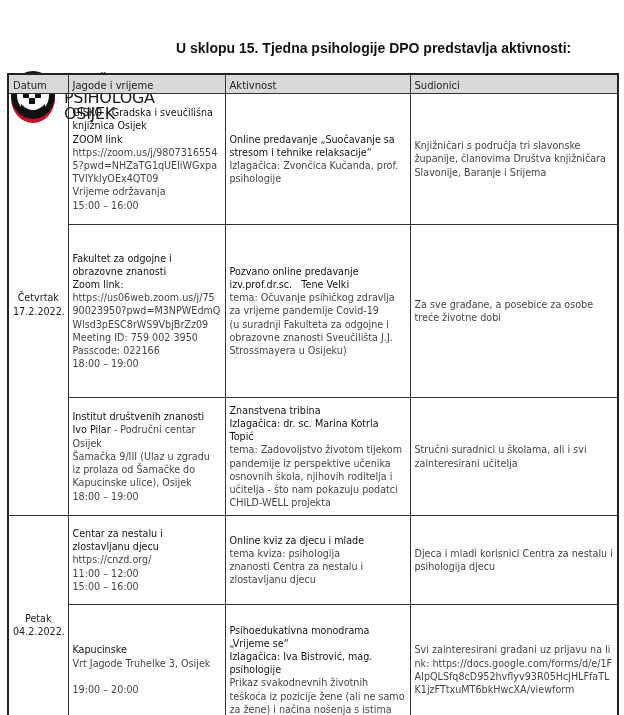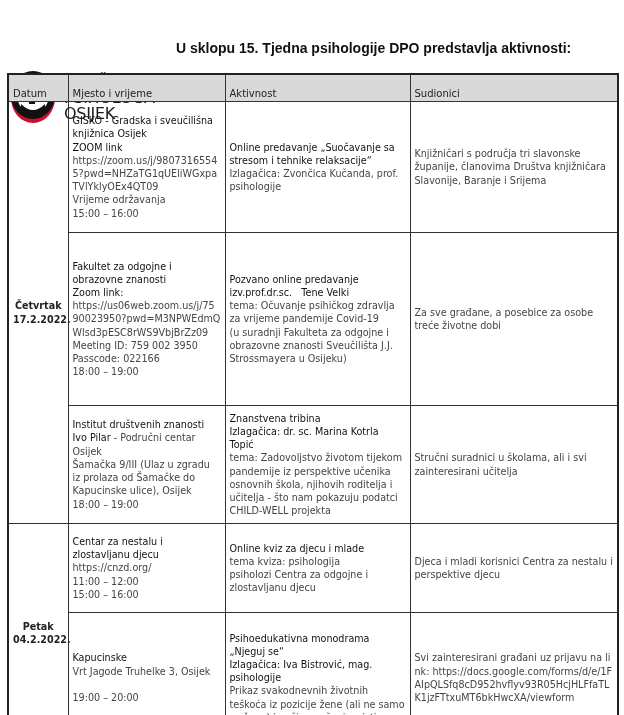"Datum" th { padding-top: 12px -> 4px }
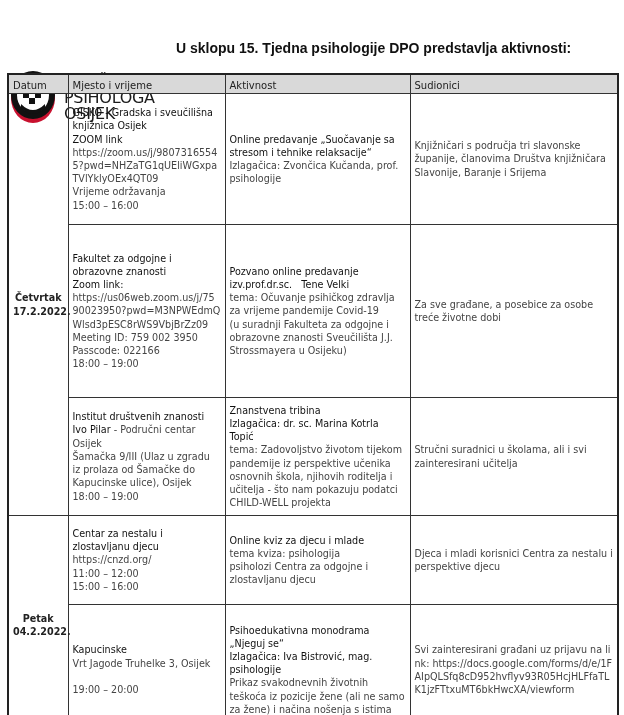"Mjesto i vrijeme" th { text: Mjesto -> Jagode }
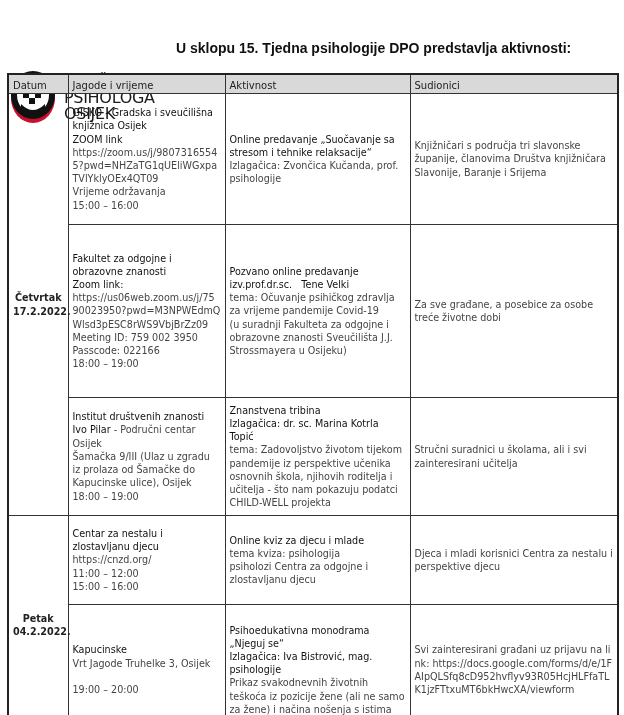"Četvrtak" .date { font-weight: bold -> normal }
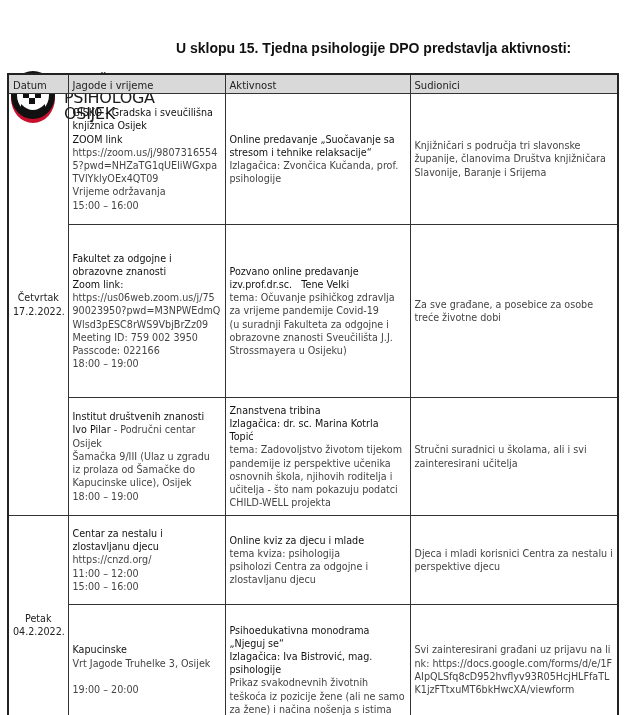"Djeca i mladi korisnici Centra" td.g { text: perspektive -> psihologija }
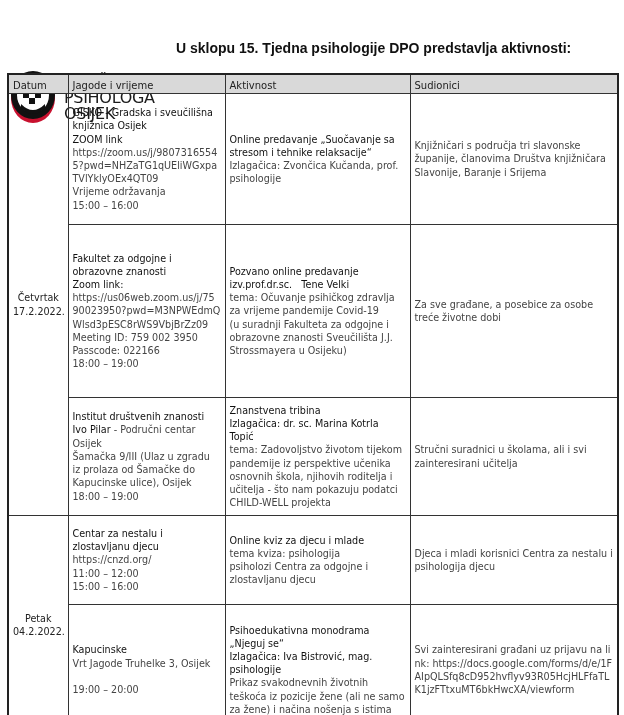"psiholozi Centra za odgojne i" div.g { text: psiholozi Centra za odgojne -> znanosti Centra za nestalu }
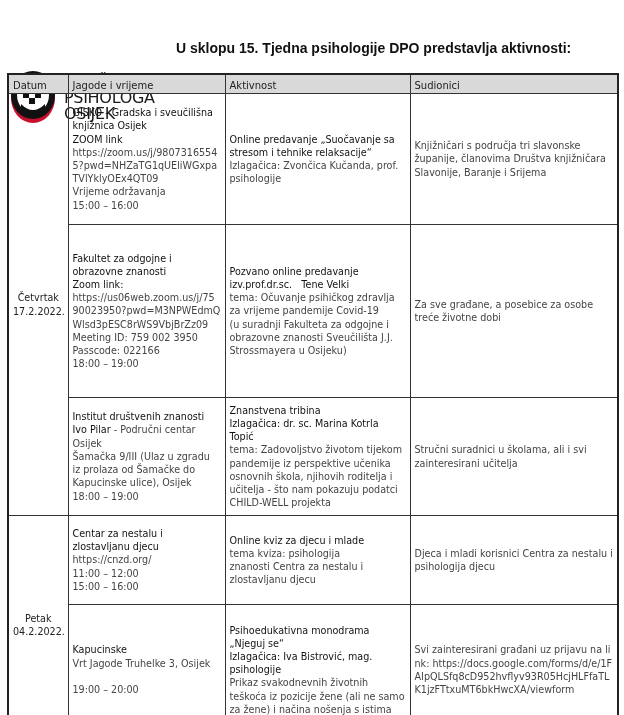"Psihoedukativna monodrama „Njeguj se“" div.b { text: Njeguj -> Vrijeme }
